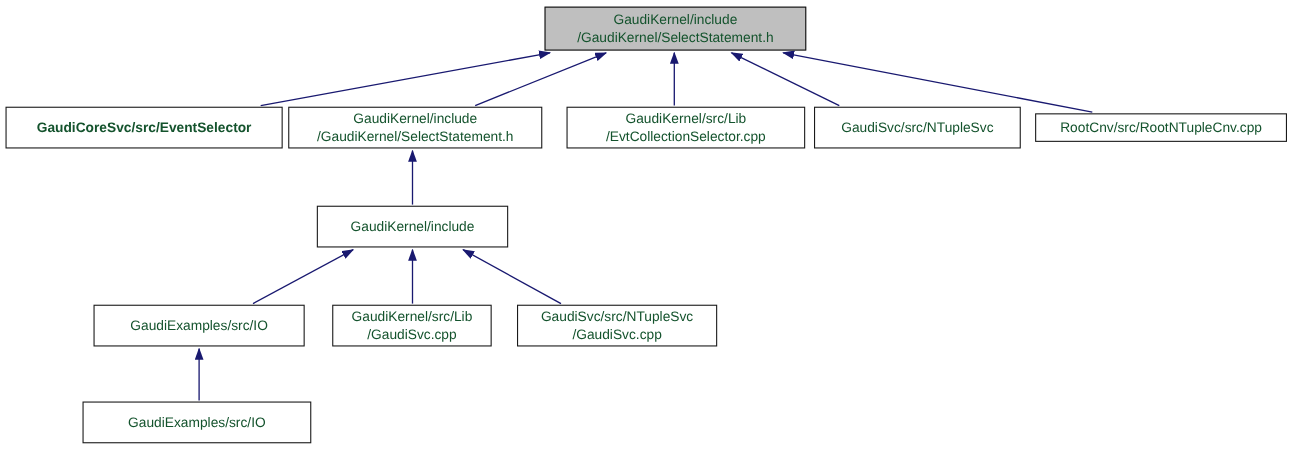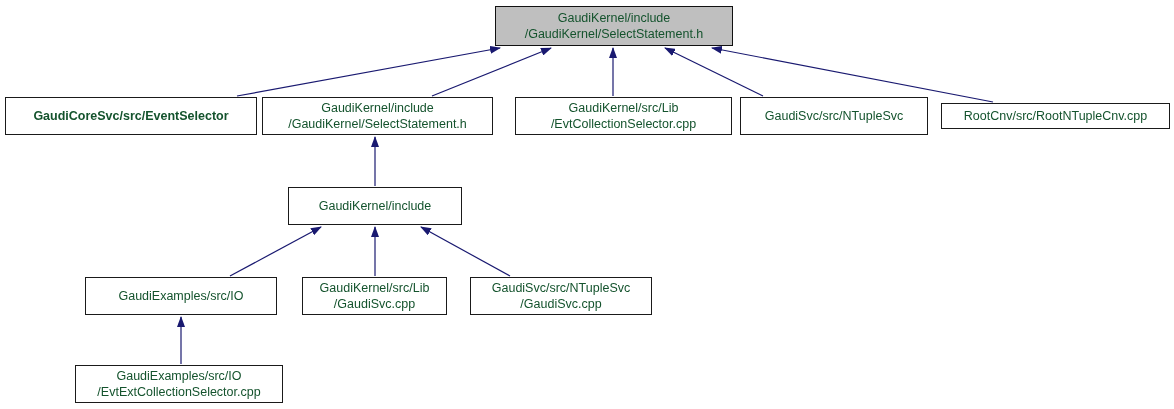"/EvtExtCollectionSelector.cpp" div.lbl { html: <div>/EvtExtCollectionSelector.cpp</div> -> none }
